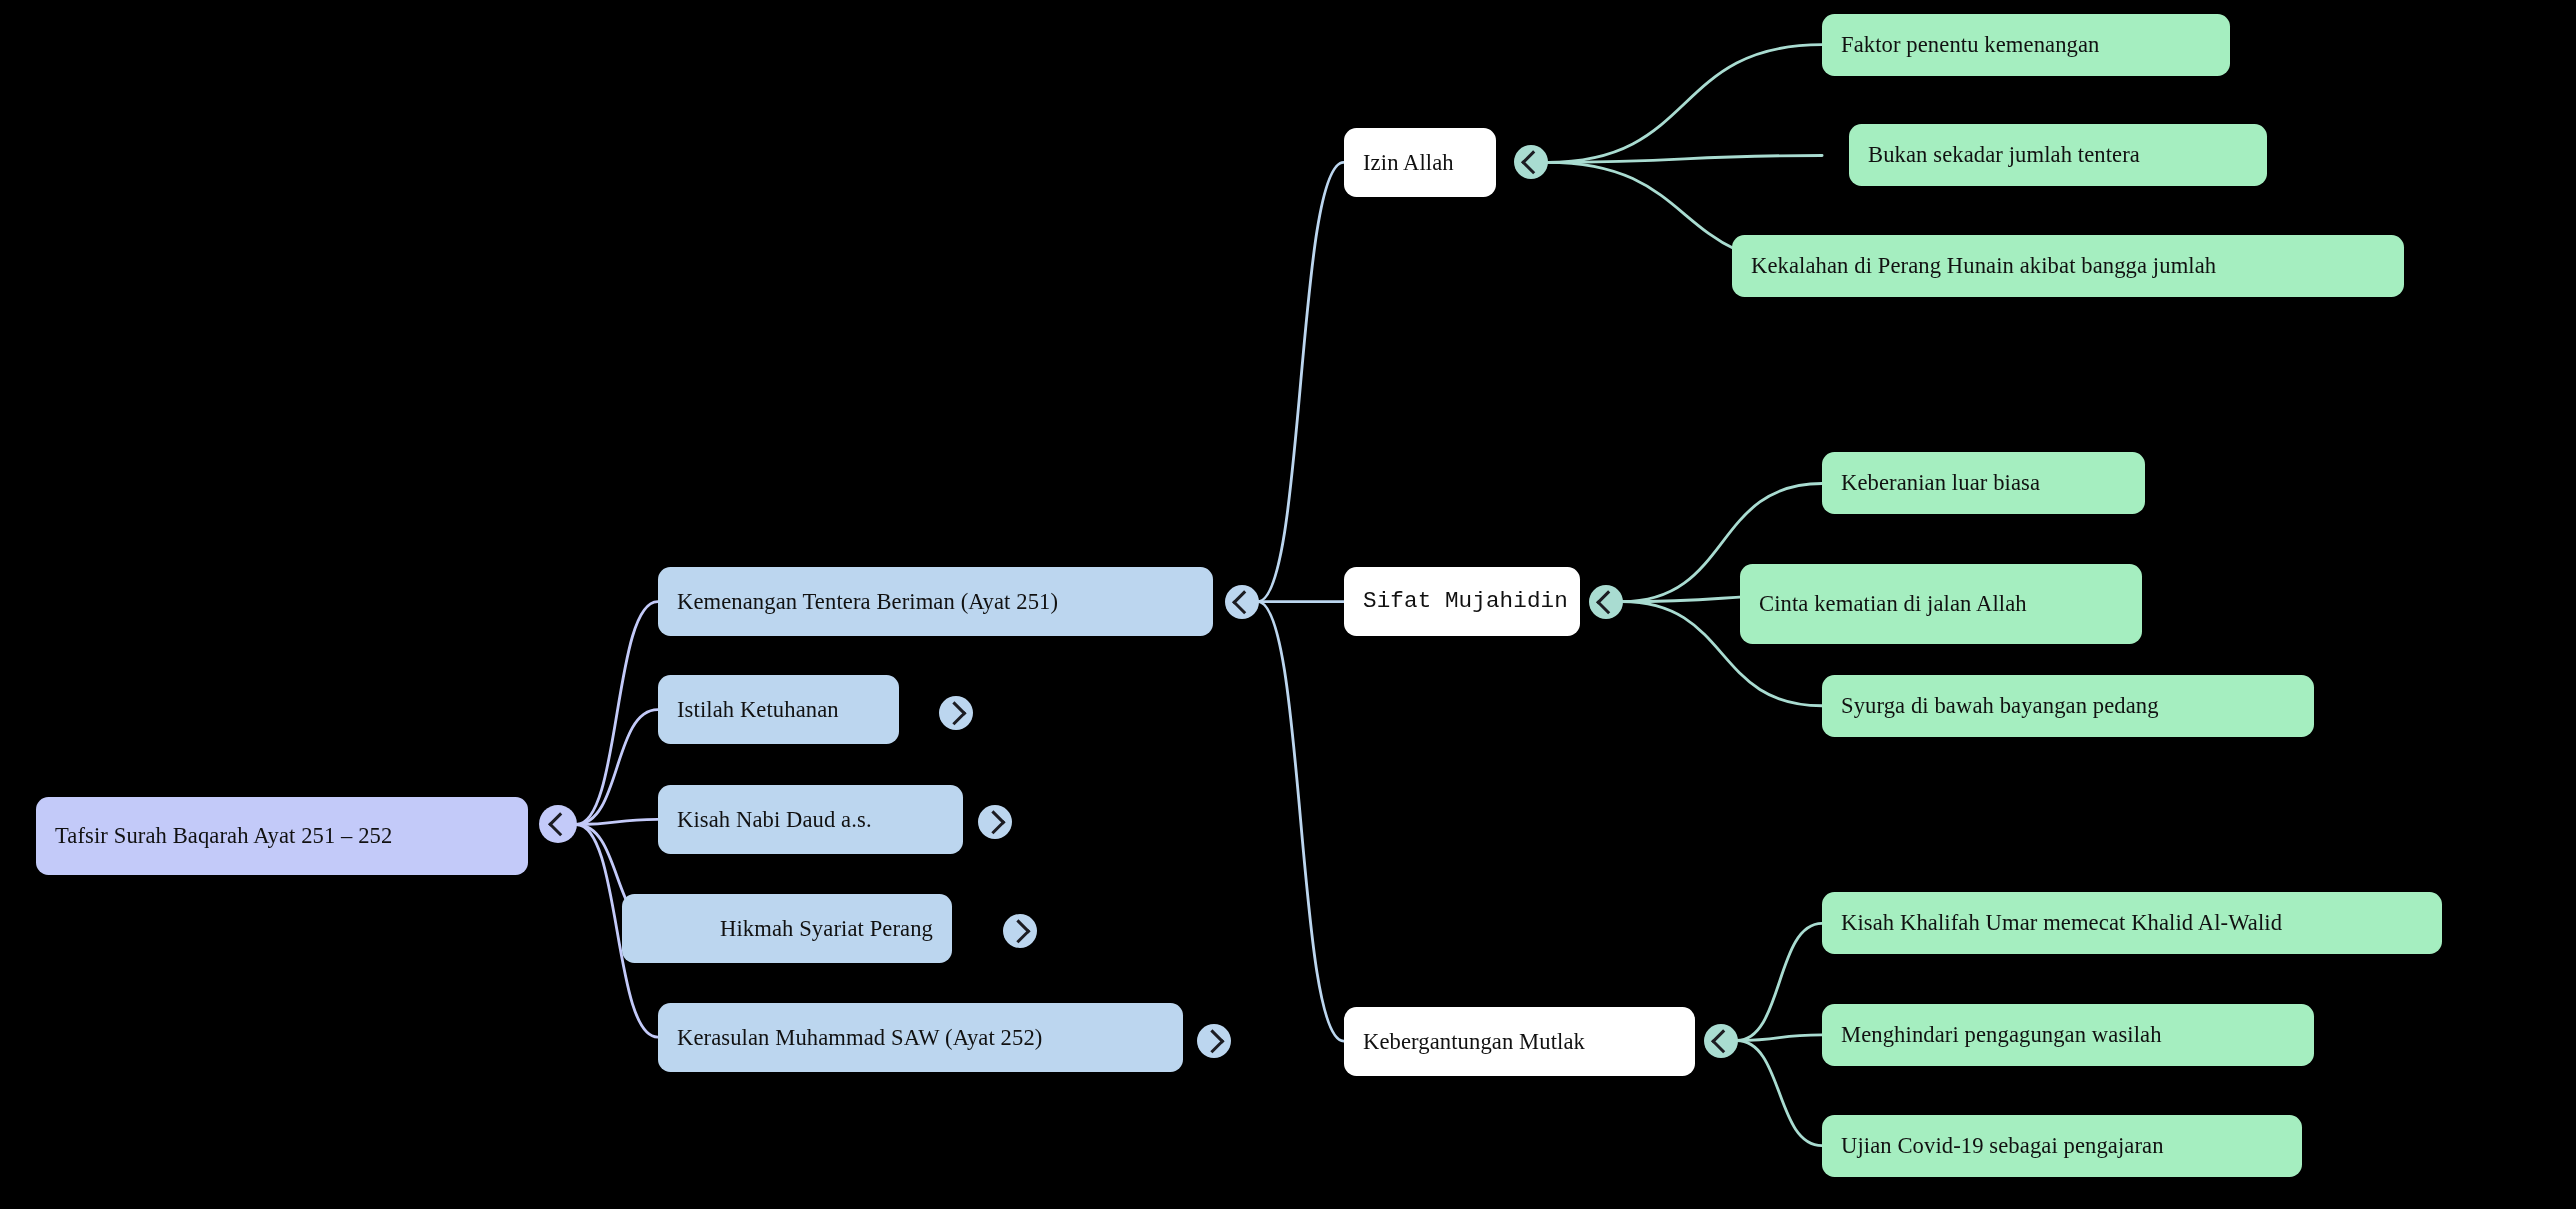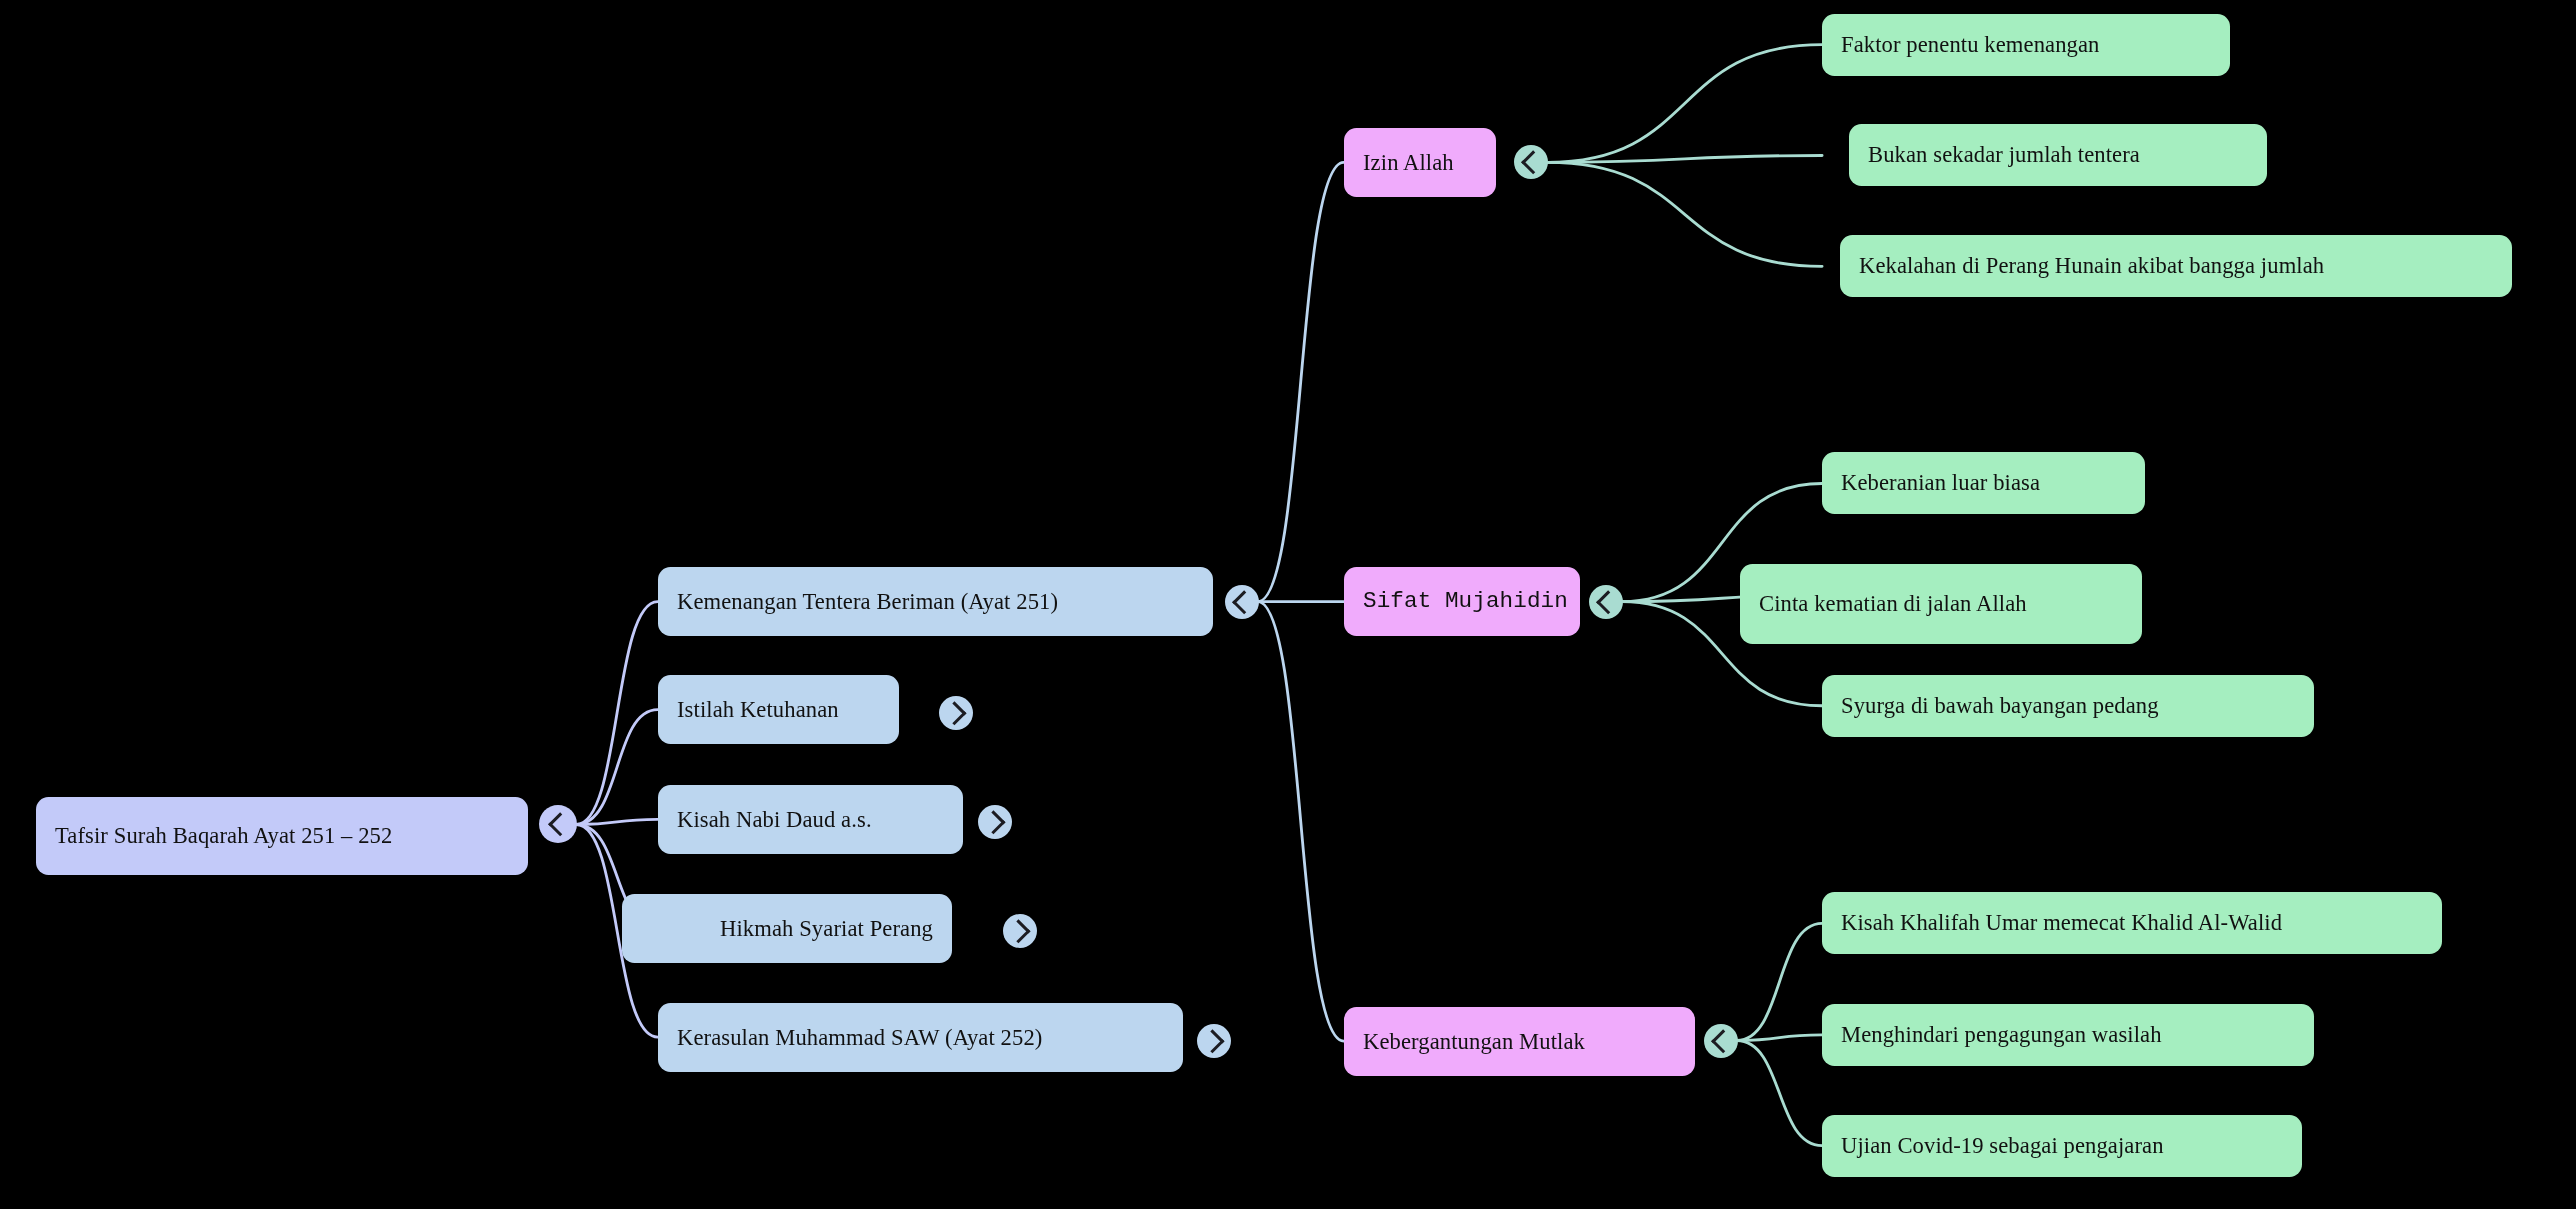"Izin Allah" .mm-node.level-2 { background: #f0abfc -> #ffffff }
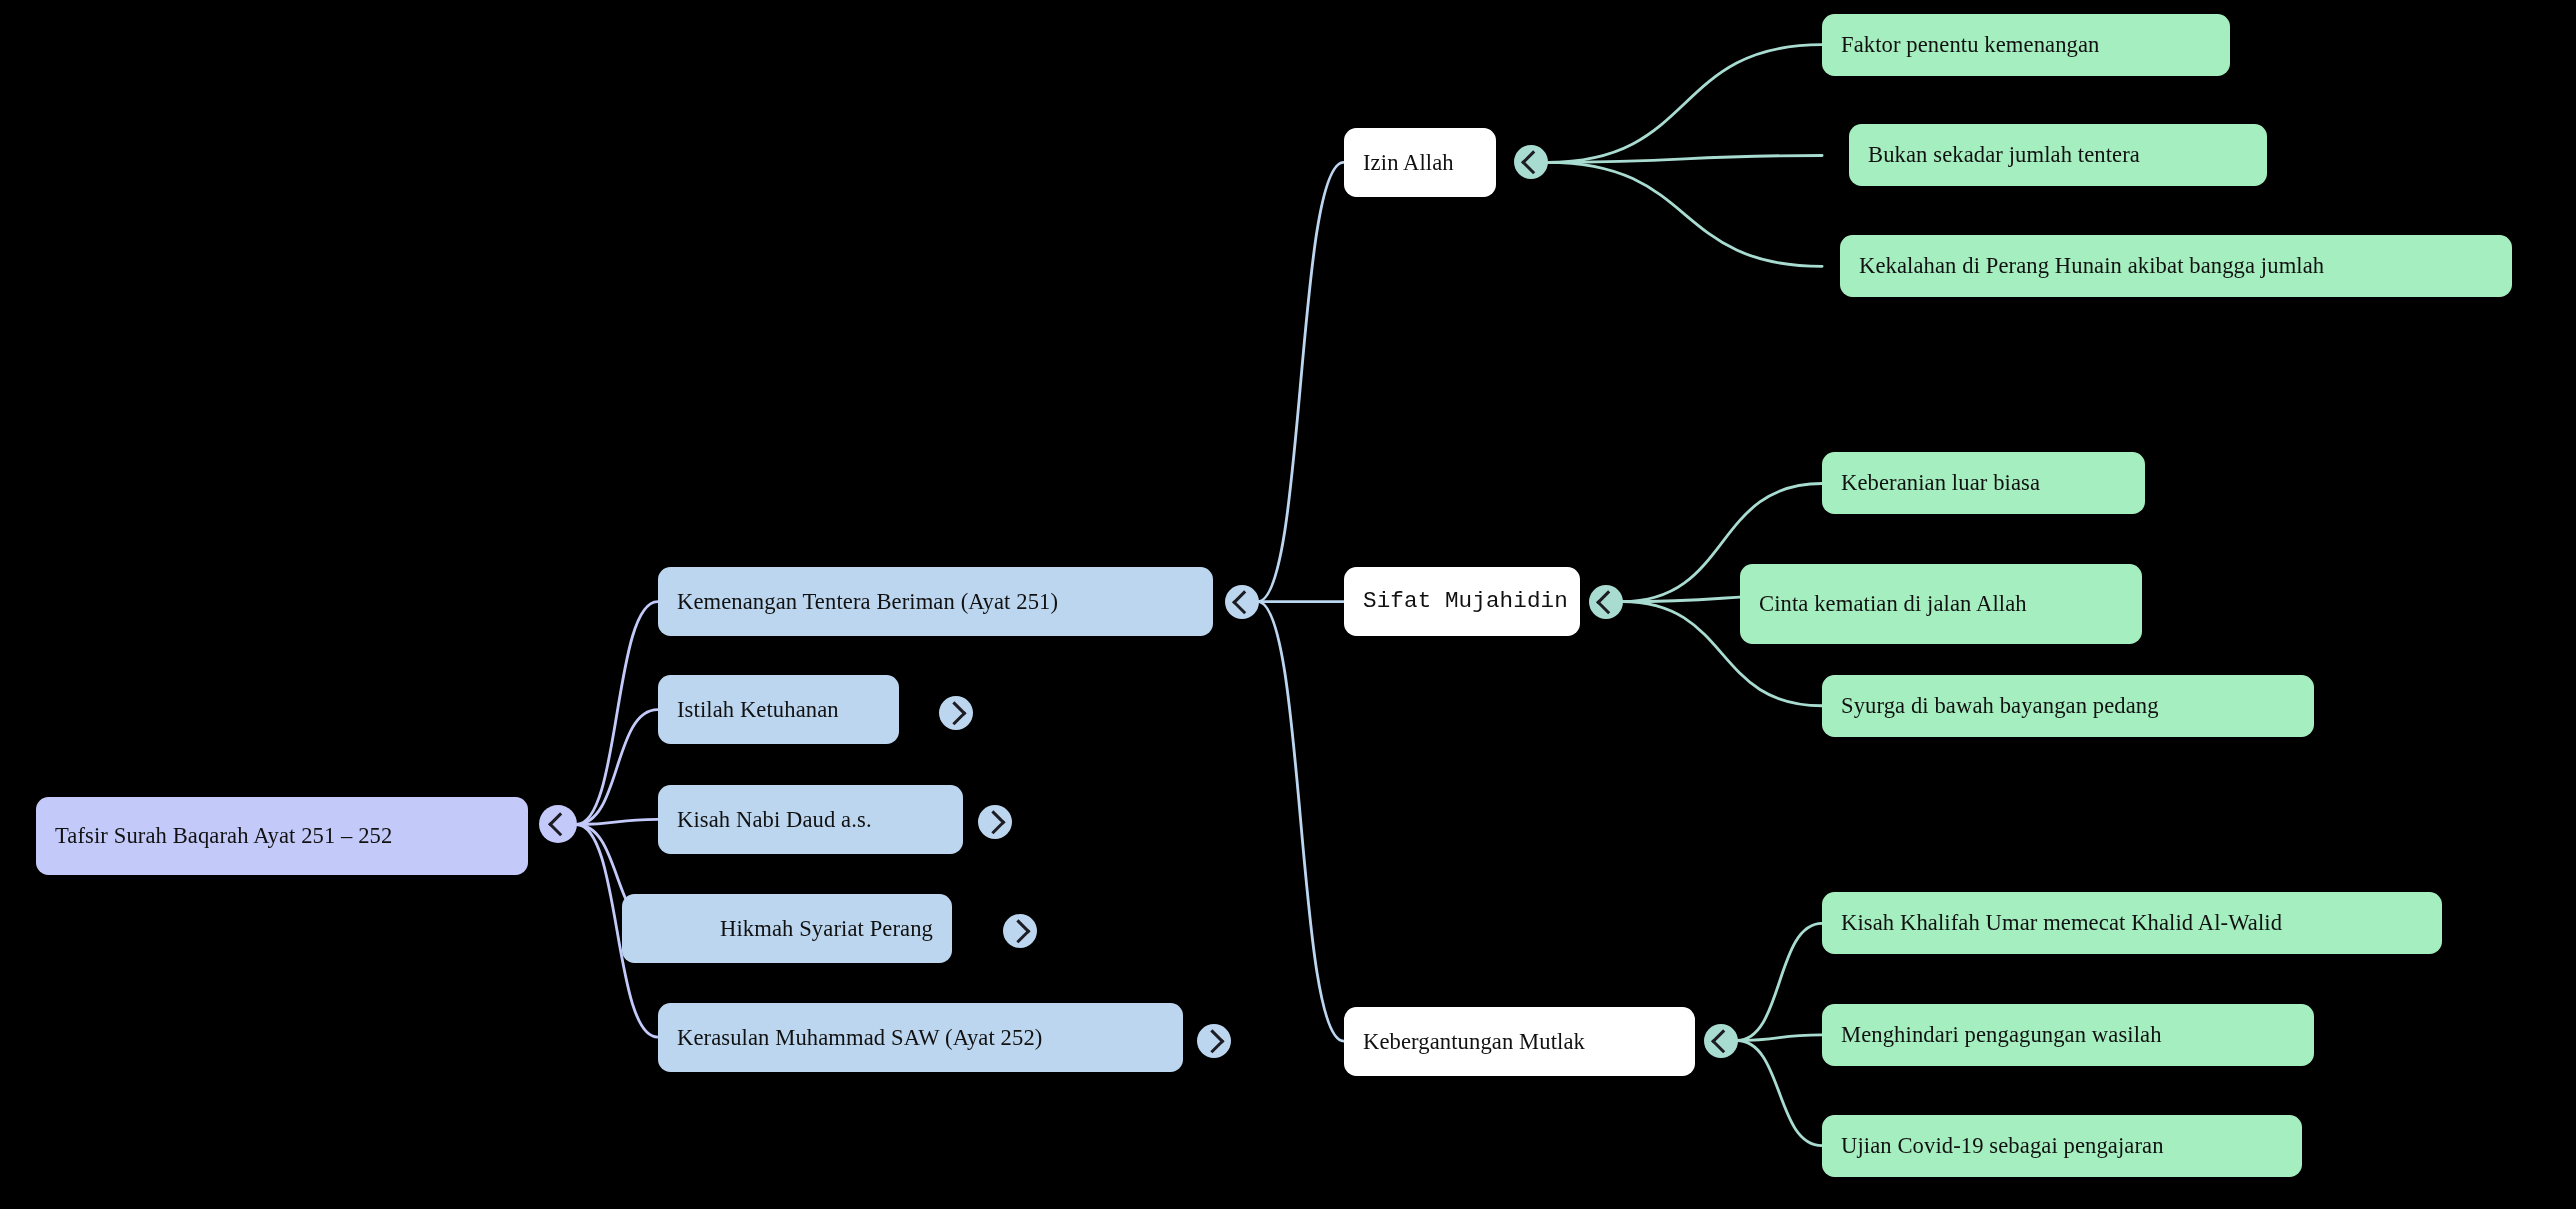"Kekalahan di Perang Hunain akibat" div.mm-node { left: 1840px -> 1732px }
